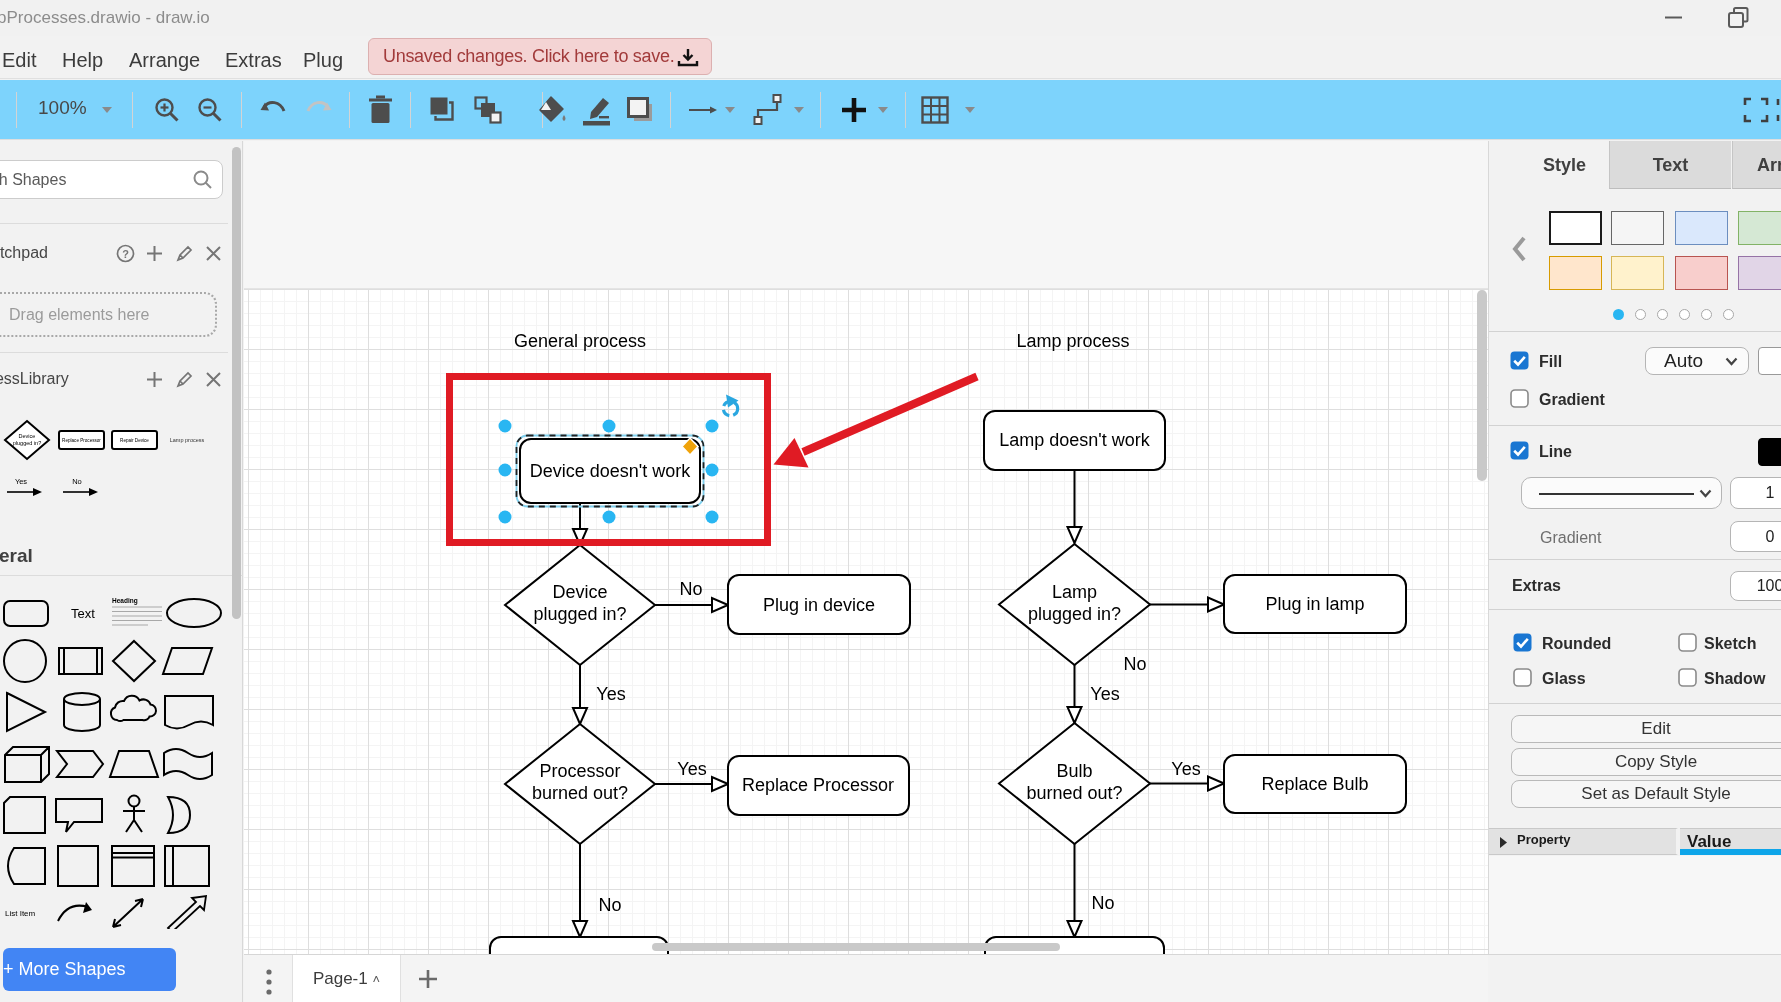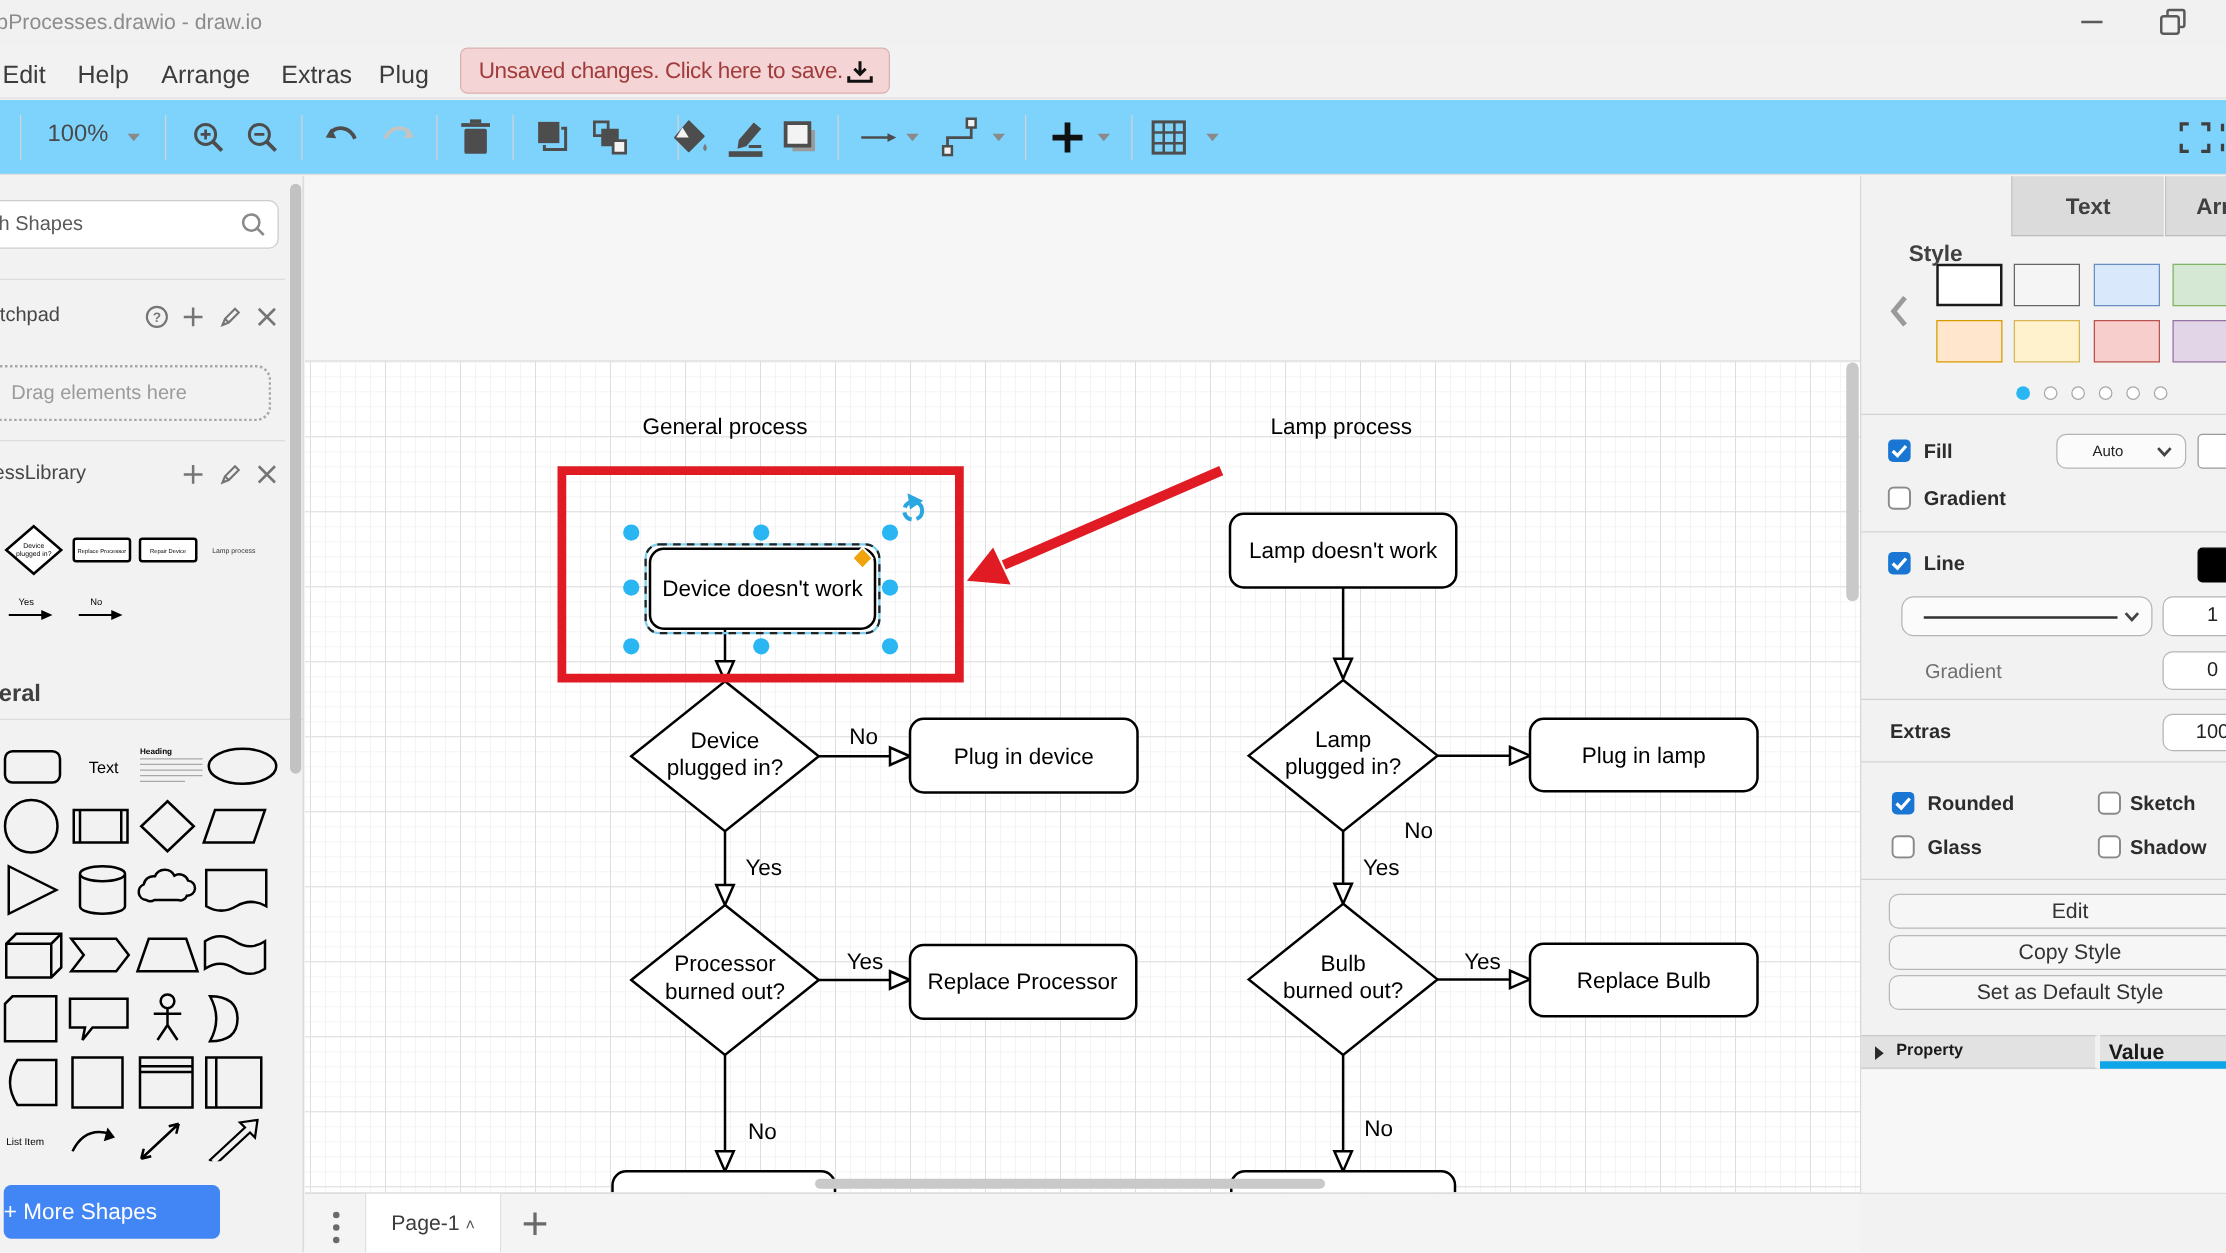"Style" div.tab { left: 0 -> 16px; margin-top: 38px -> none }
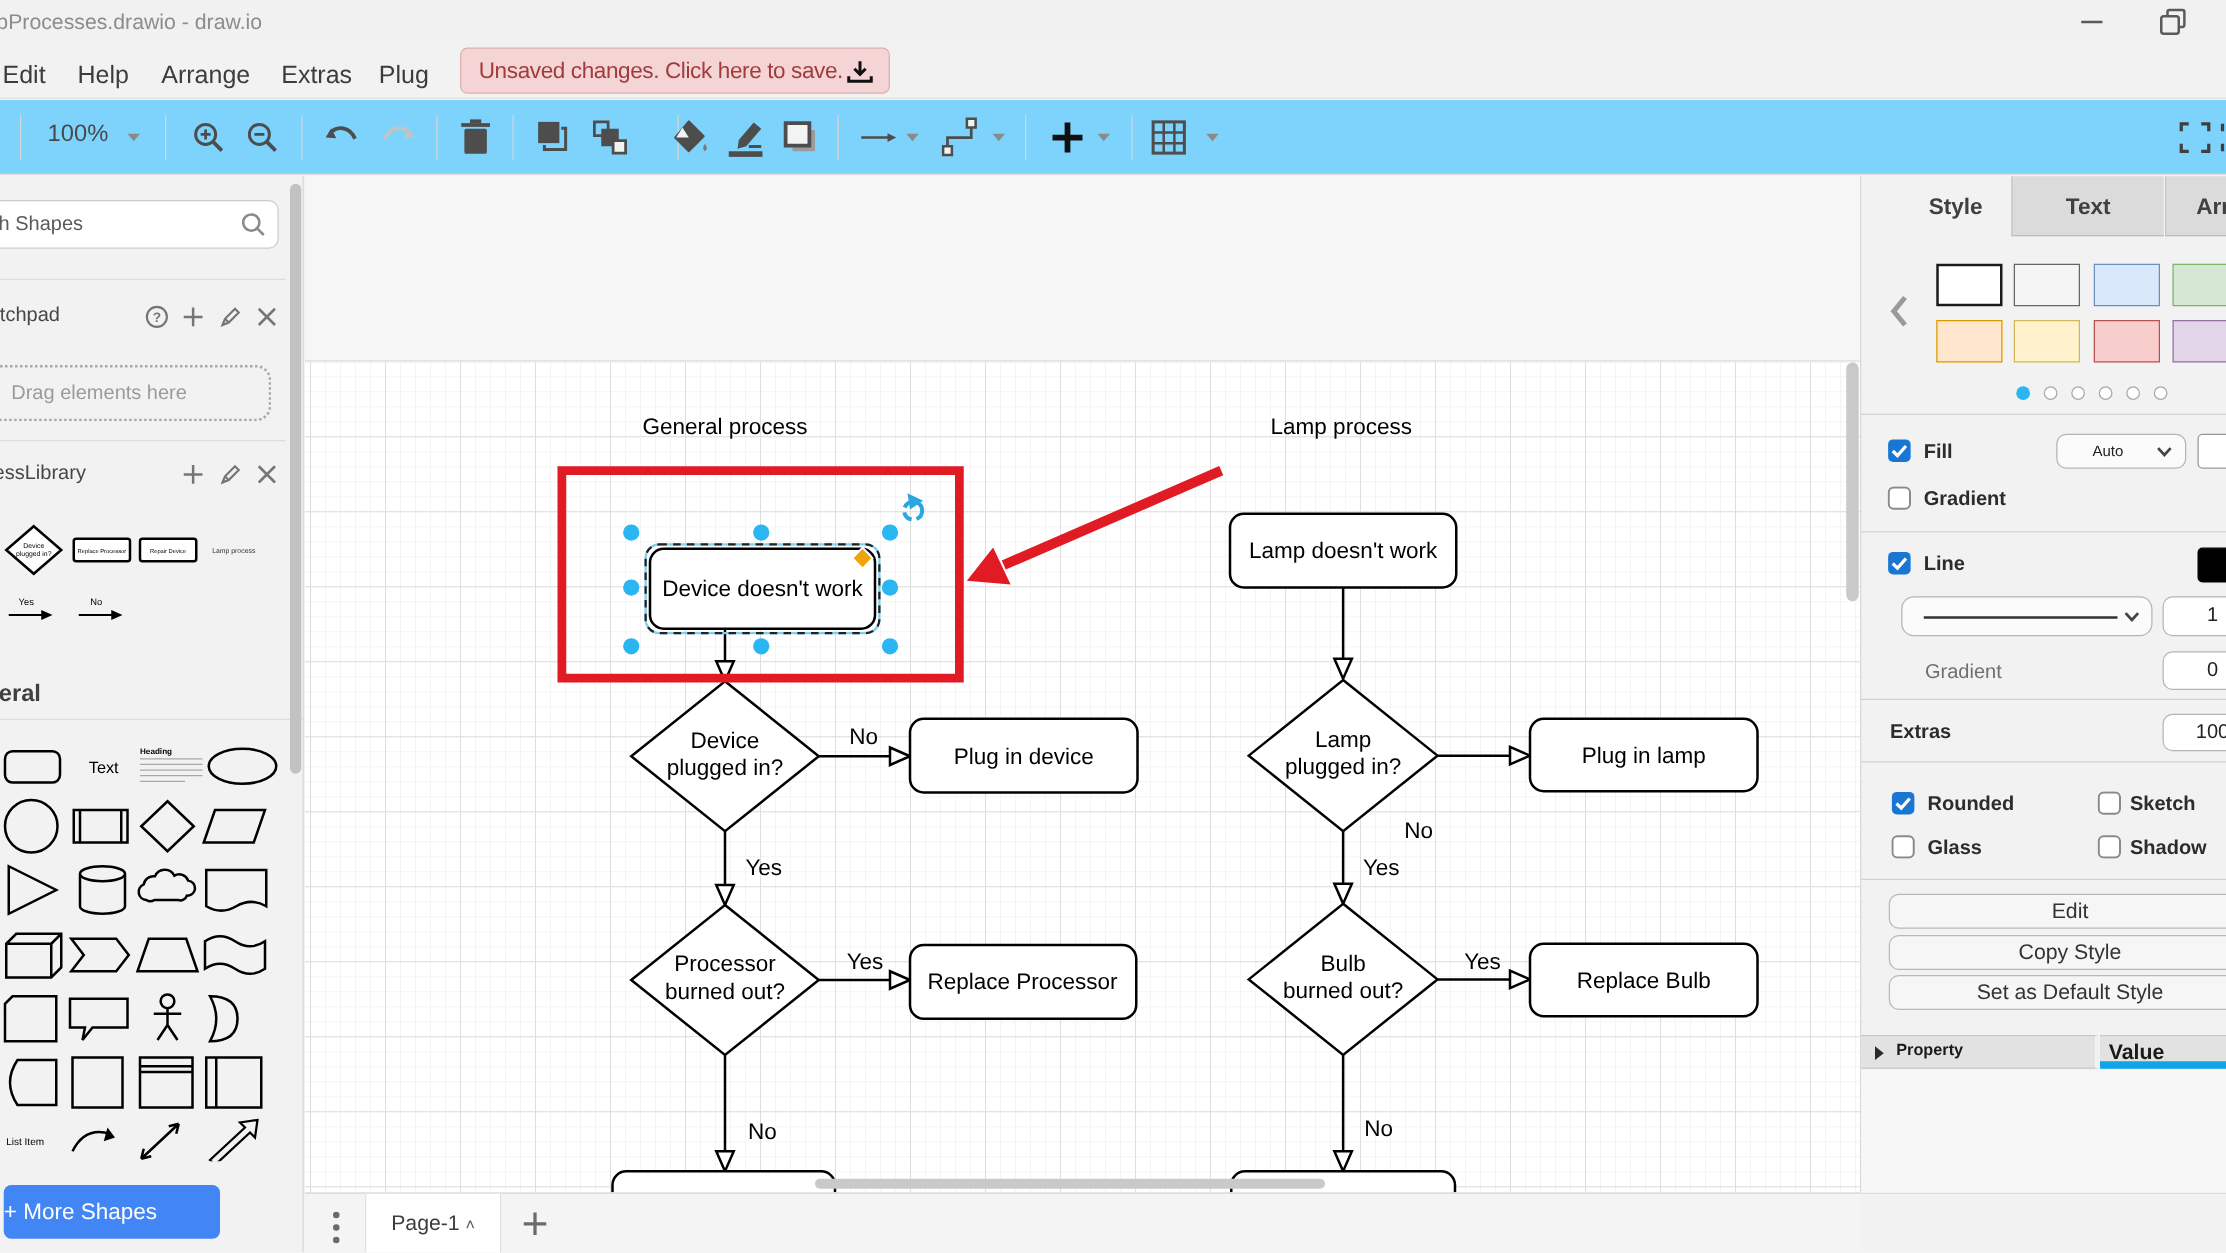"Auto" div.abs { font-size: 12px -> 19px; padding-left: 28px -> 18px }
